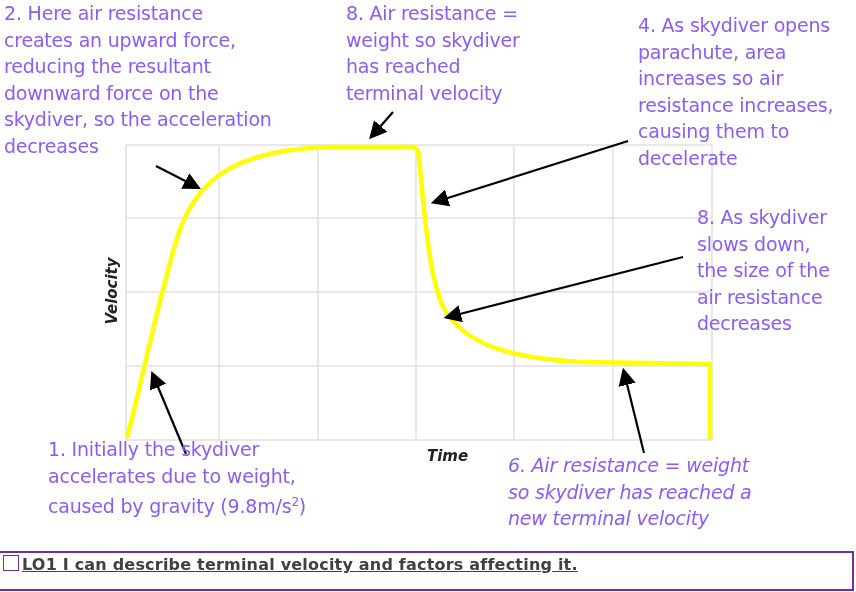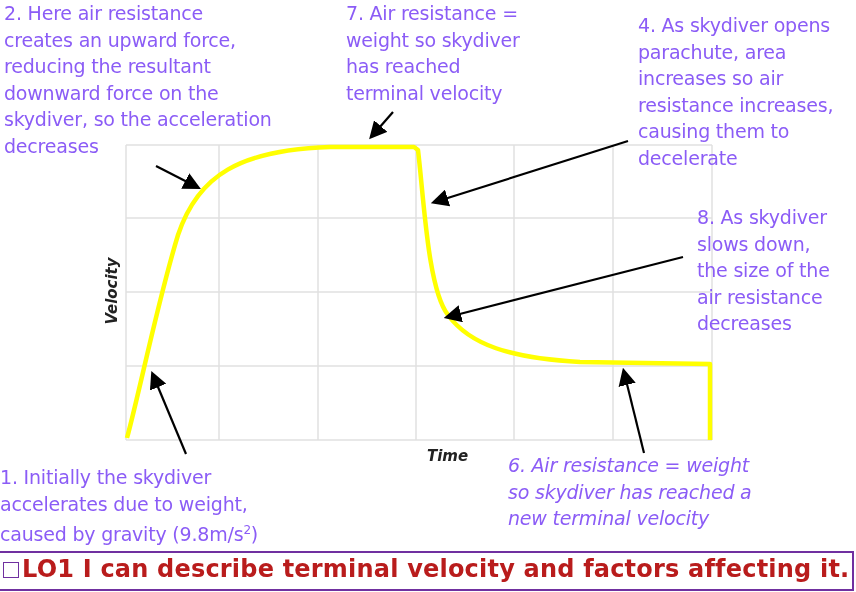"7. Air resistance =" div.note { text: 7 -> 8 }
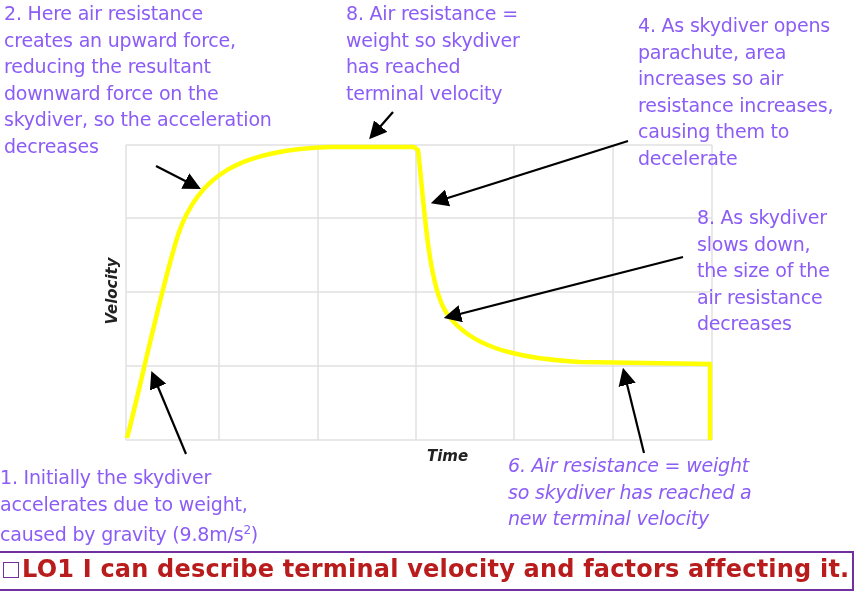"1. Initially the skydiver" #n1 { padding-left: none -> 48px; top: 464px -> 436px }
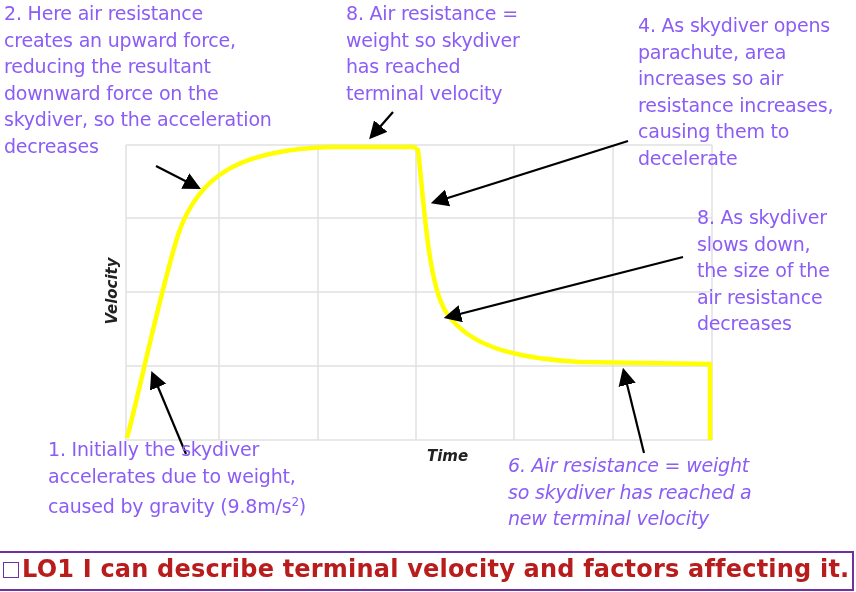"LO1 I can describe terminal" .lo-text { color: #b91c1c -> #404040; font-size: 24px -> 16px; text-decoration: none -> underline }
